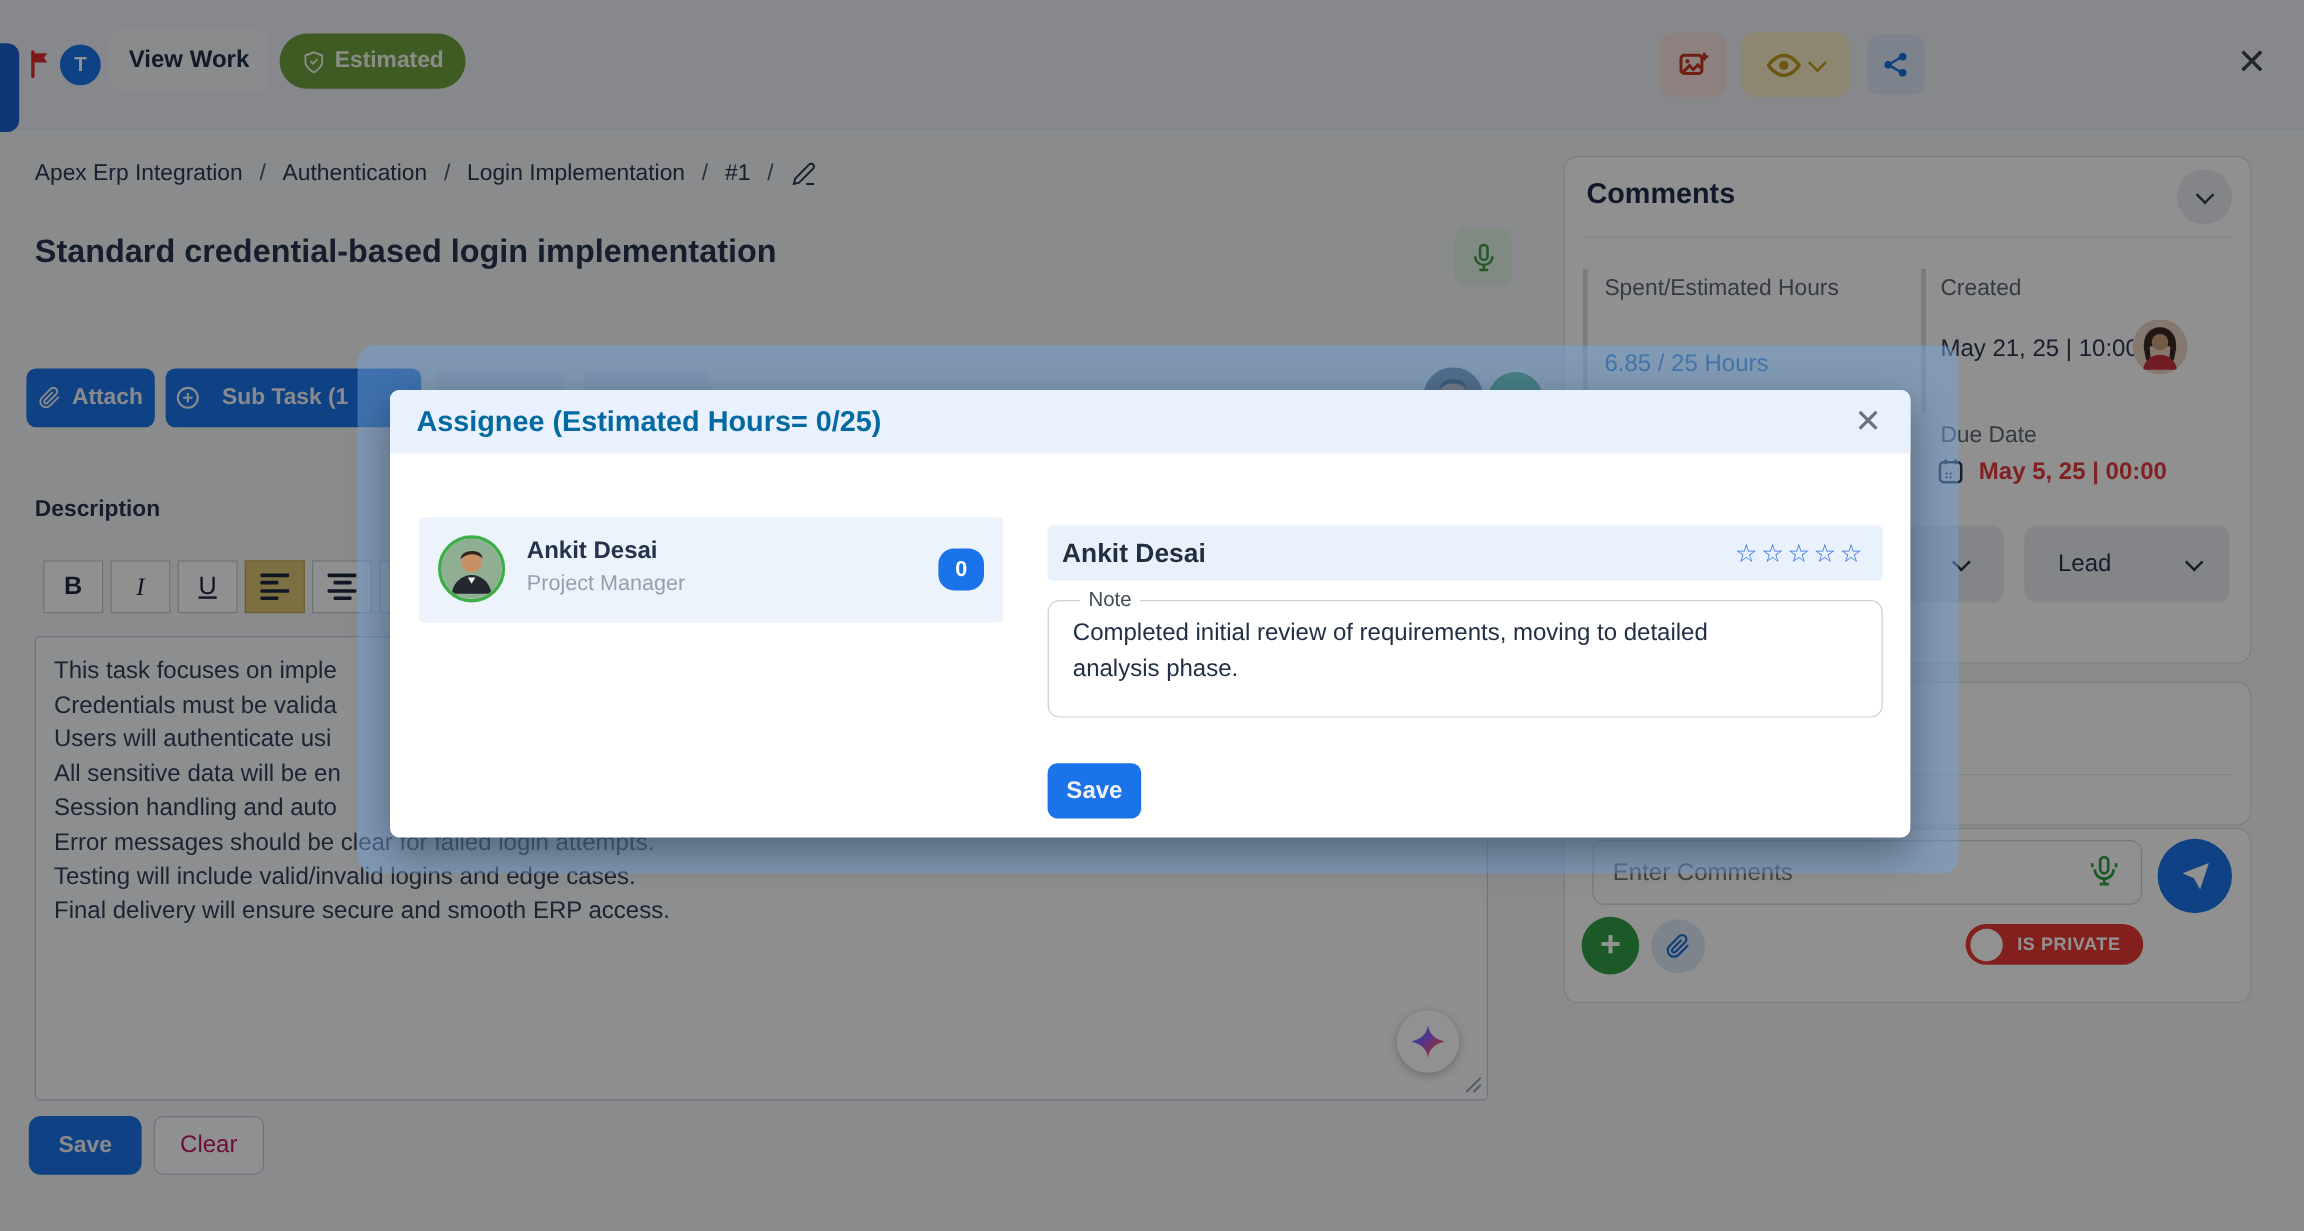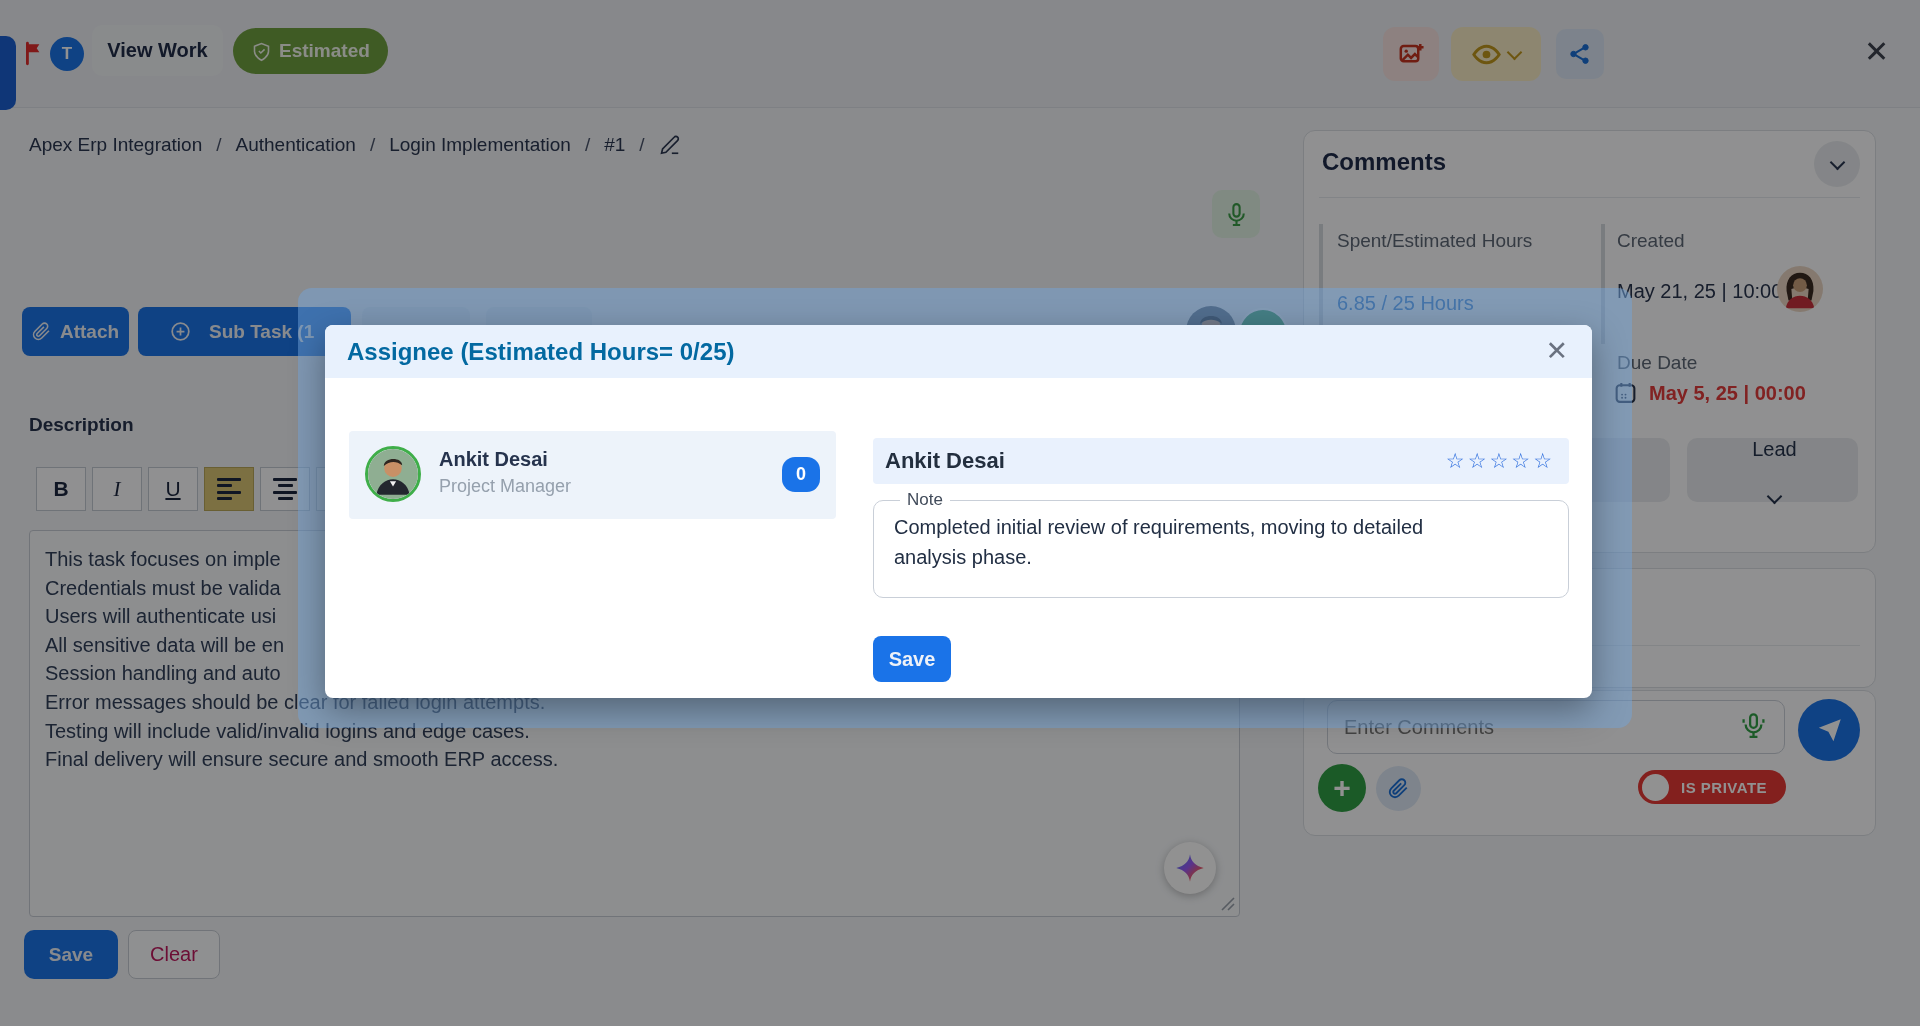"Standard credential-based login" div.abs { html: none -> <div>Standard credential-based login implementation</div> }
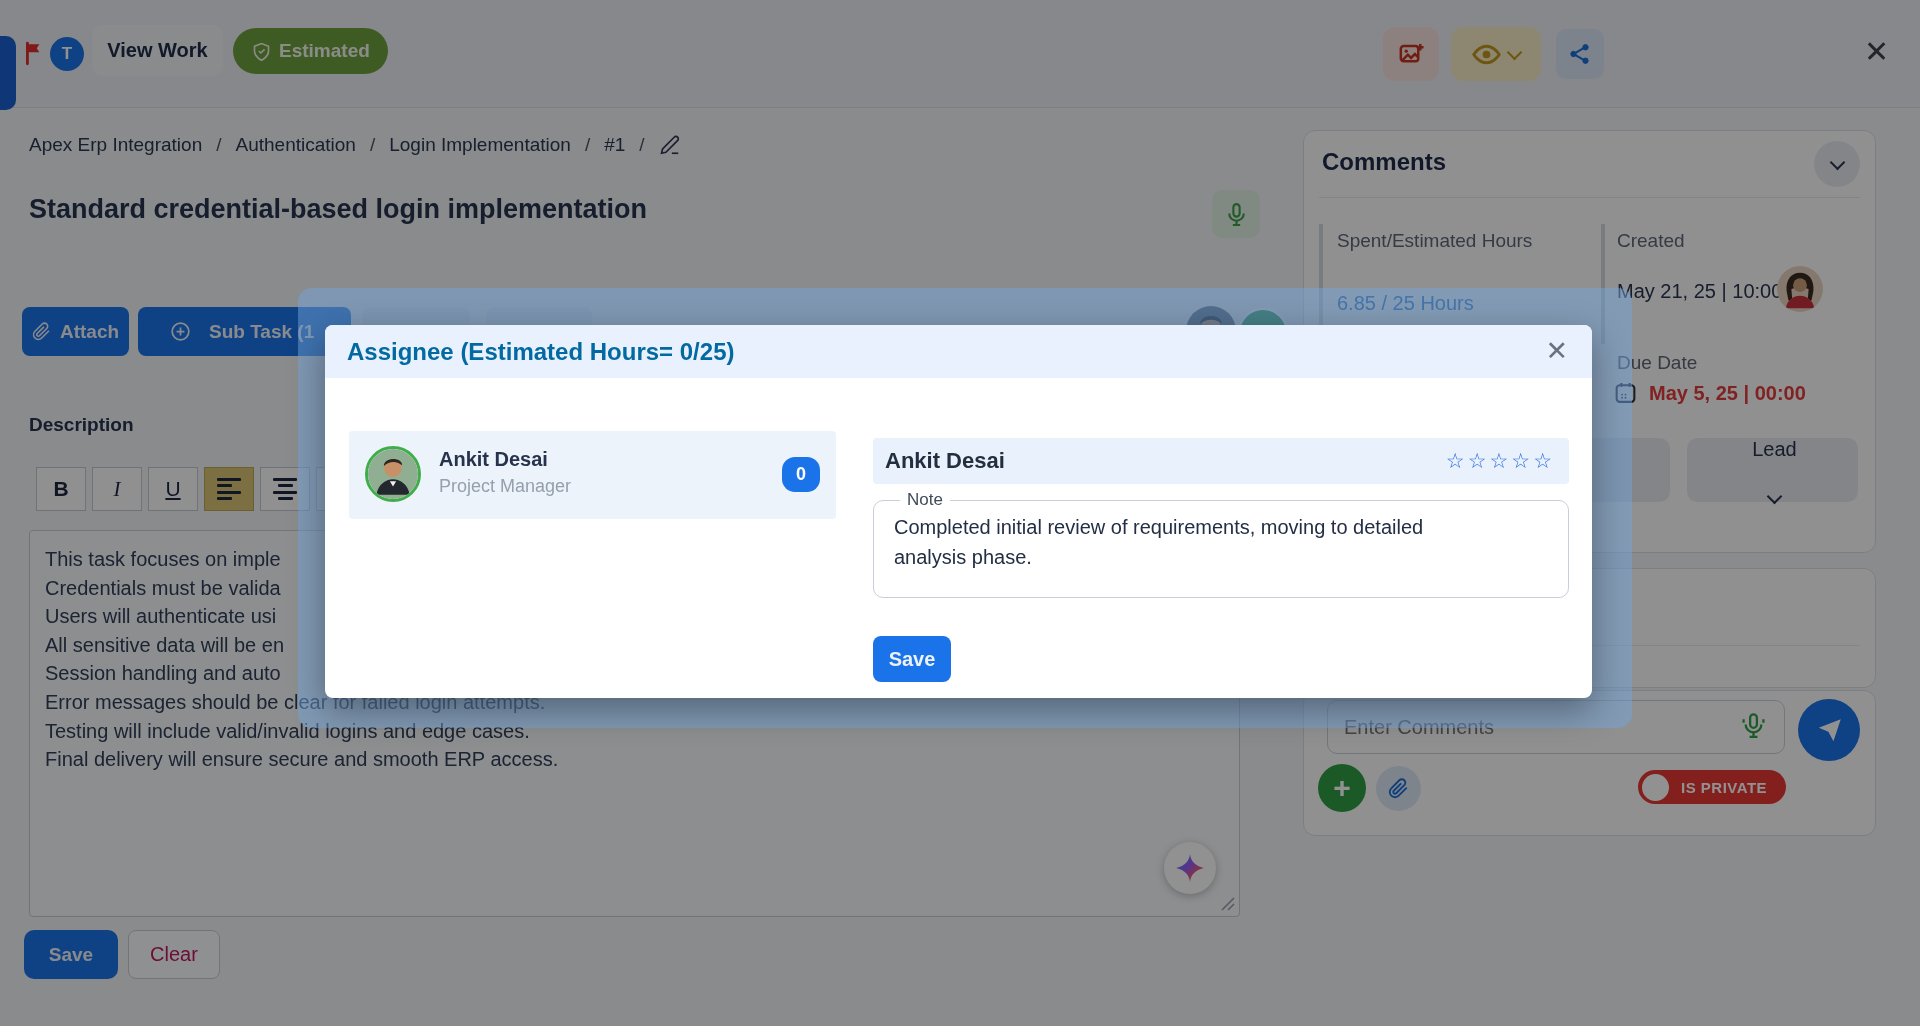"Sub Task (1" .subtask { padding-left: 32px -> 8px }
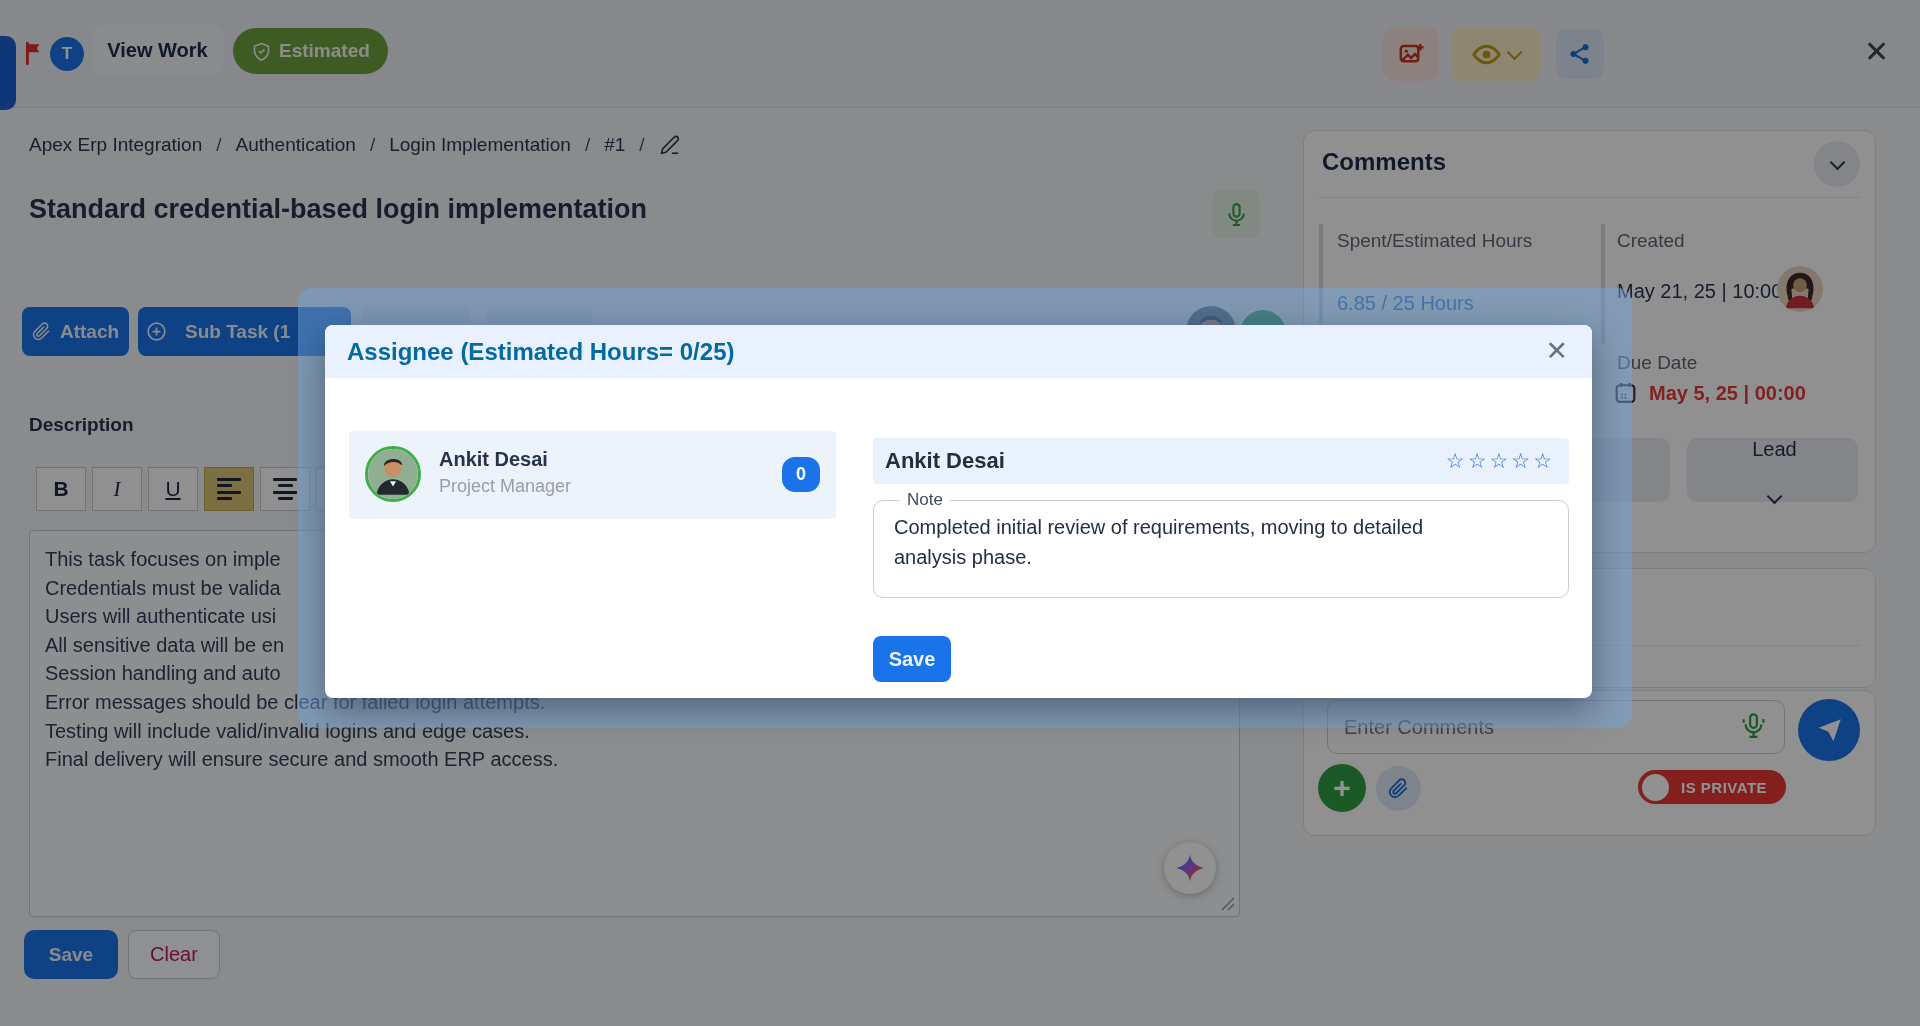"Lead" .dd { flex-direction: column -> none }
